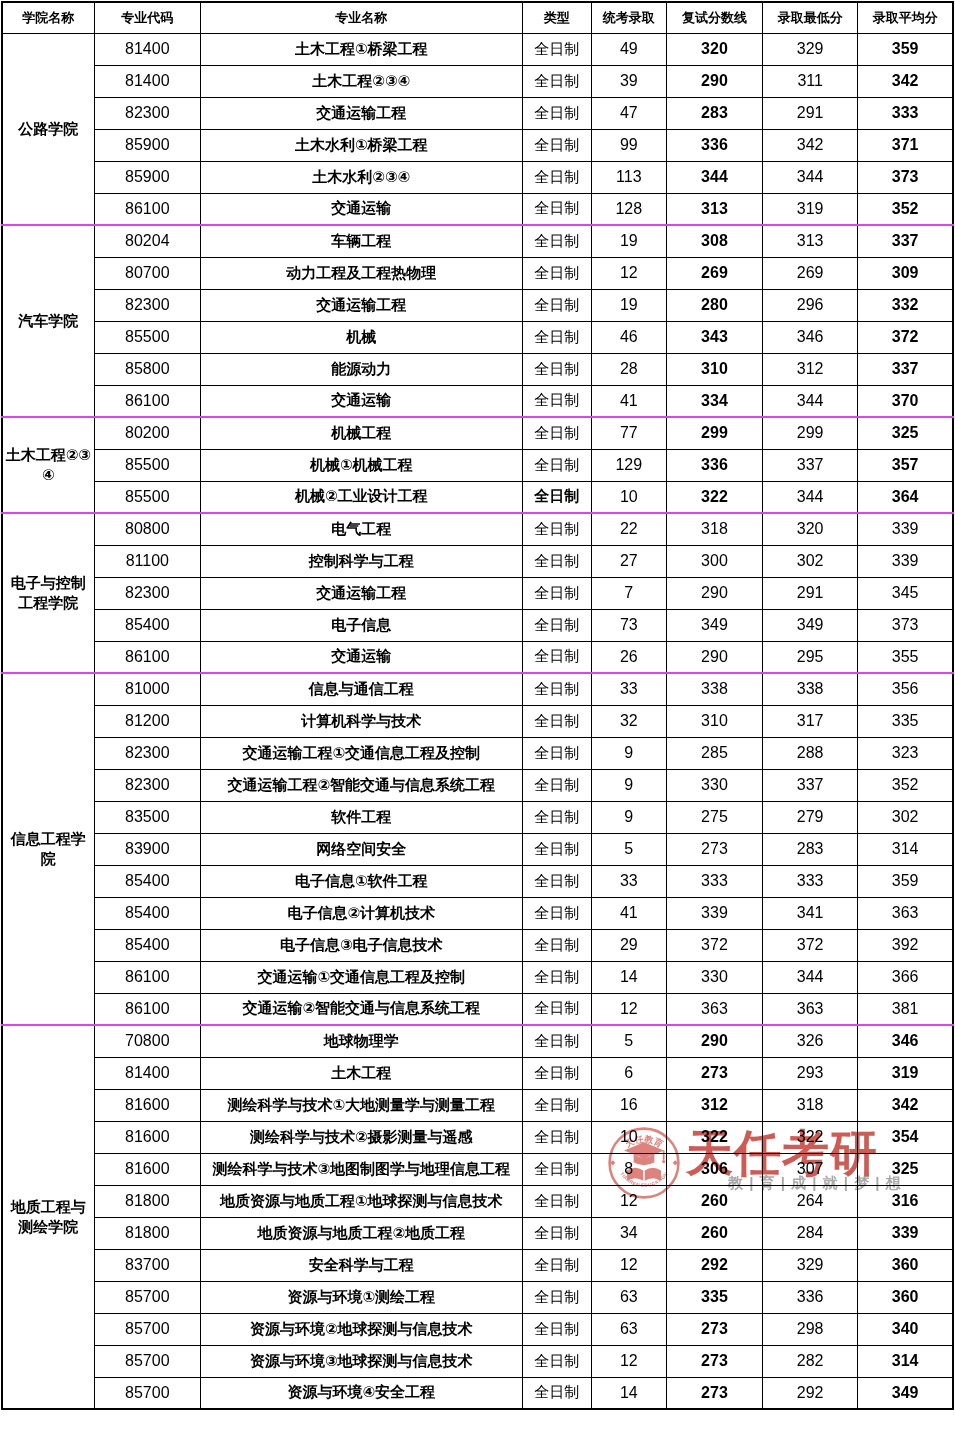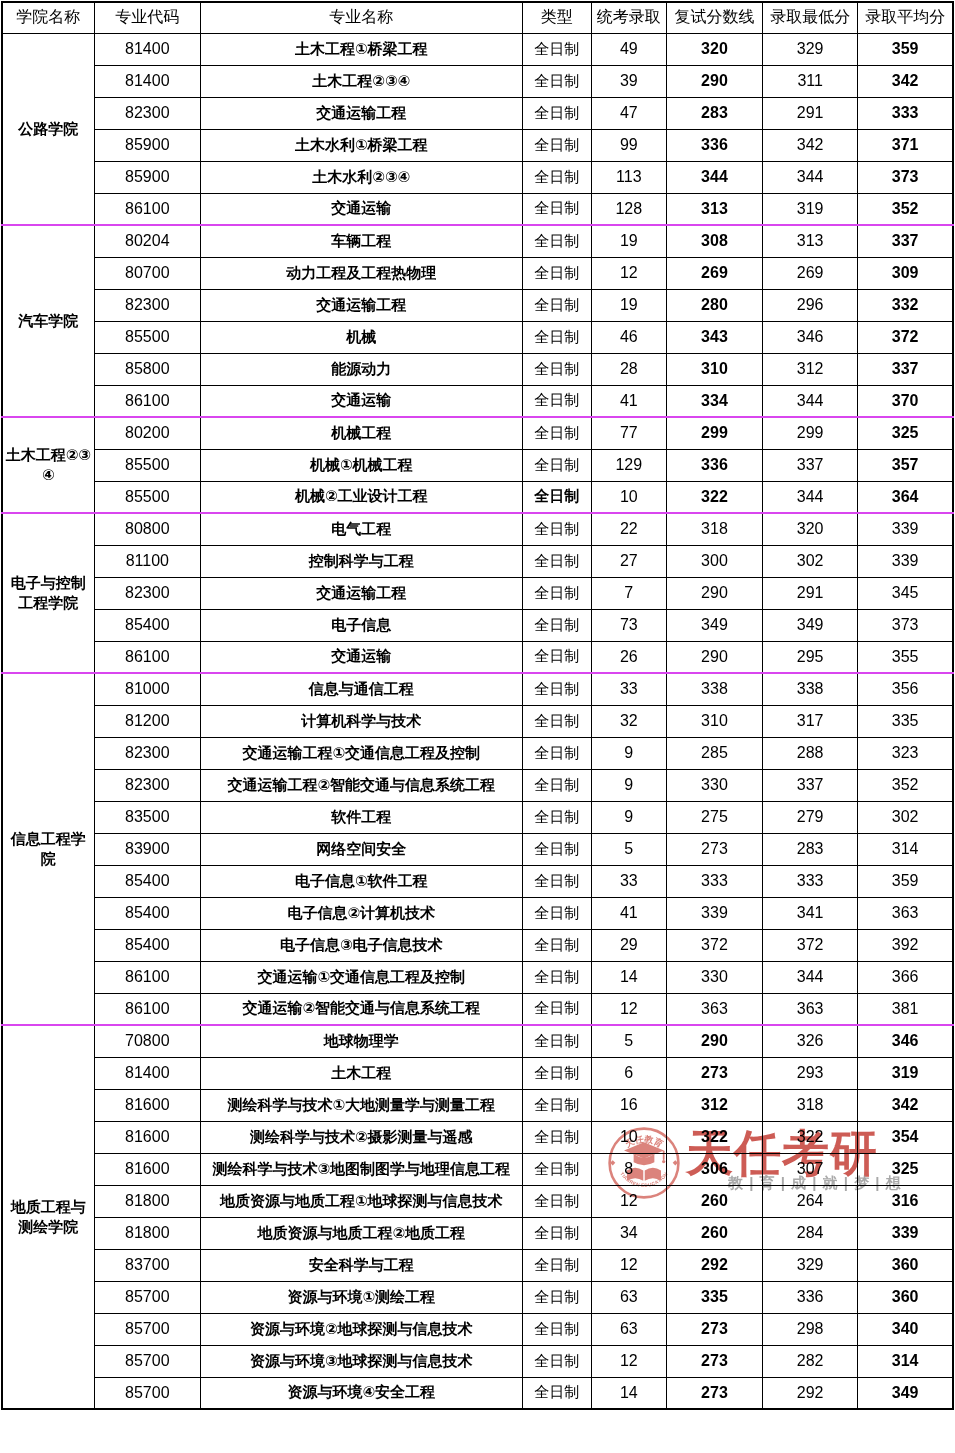"学院名称" .score-table th { font-size: 16px -> 13px; font-weight: normal -> bold }
